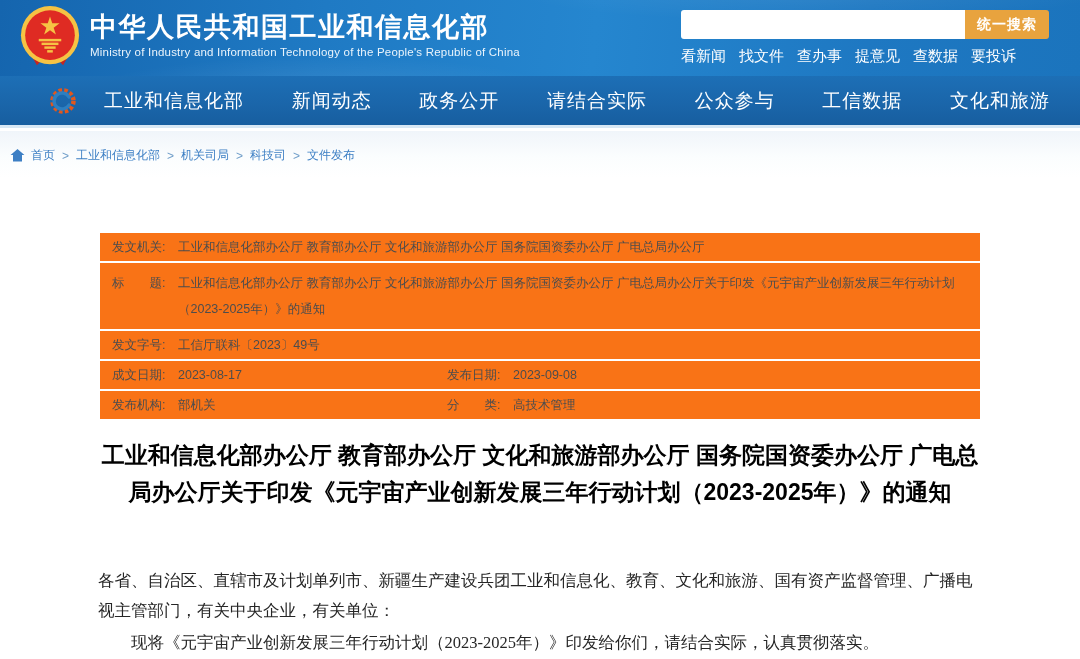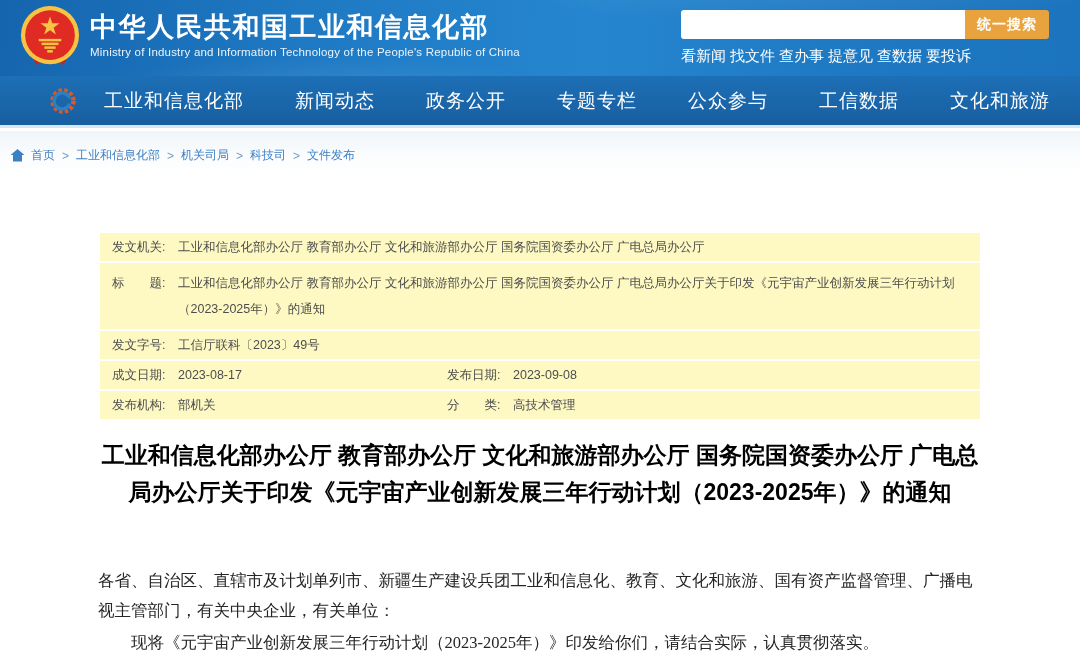"看新闻" .quick-links { gap: 4px -> 13px }
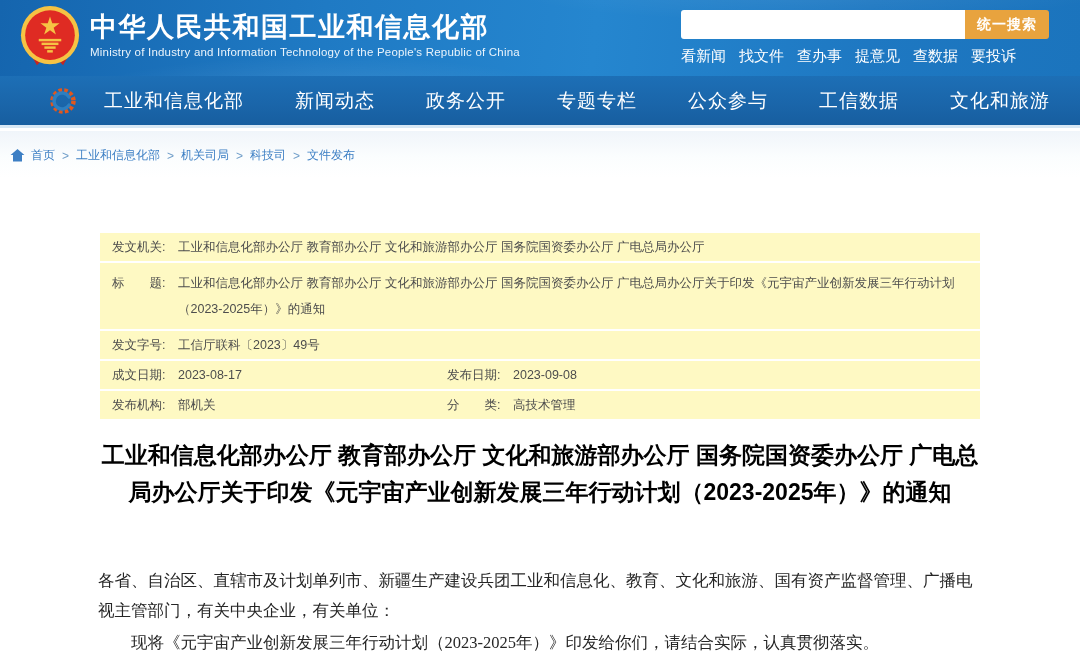"专题专栏" span.nav-item { text: 专题专栏 -> 请结合实际 }
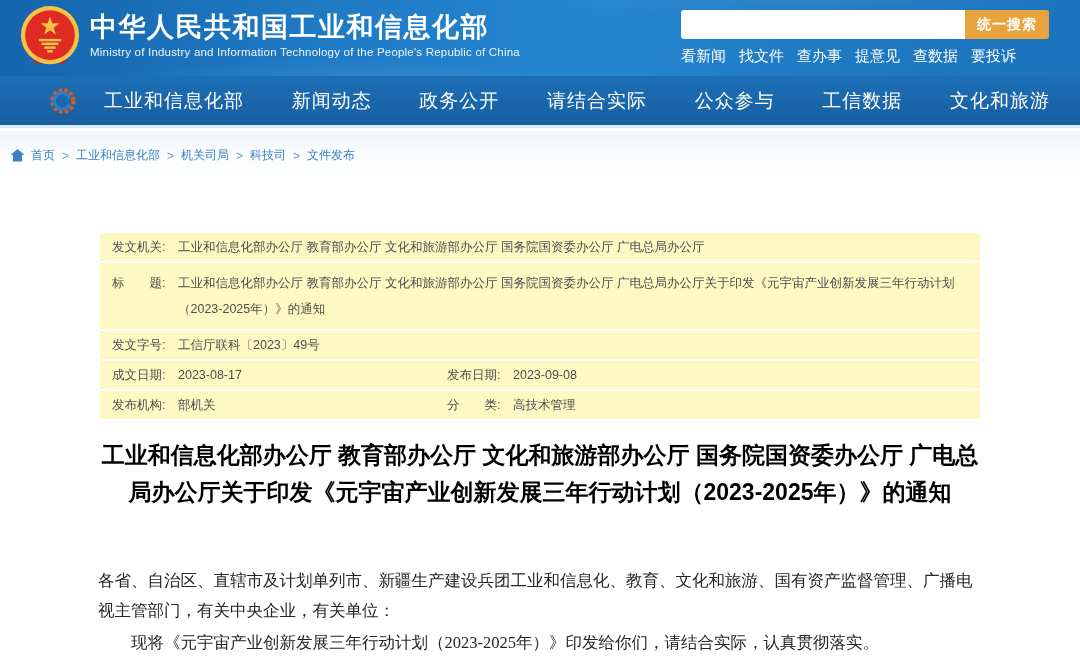"发文机关:" .meta-row { background: #fef9c3 -> #f97316 }
